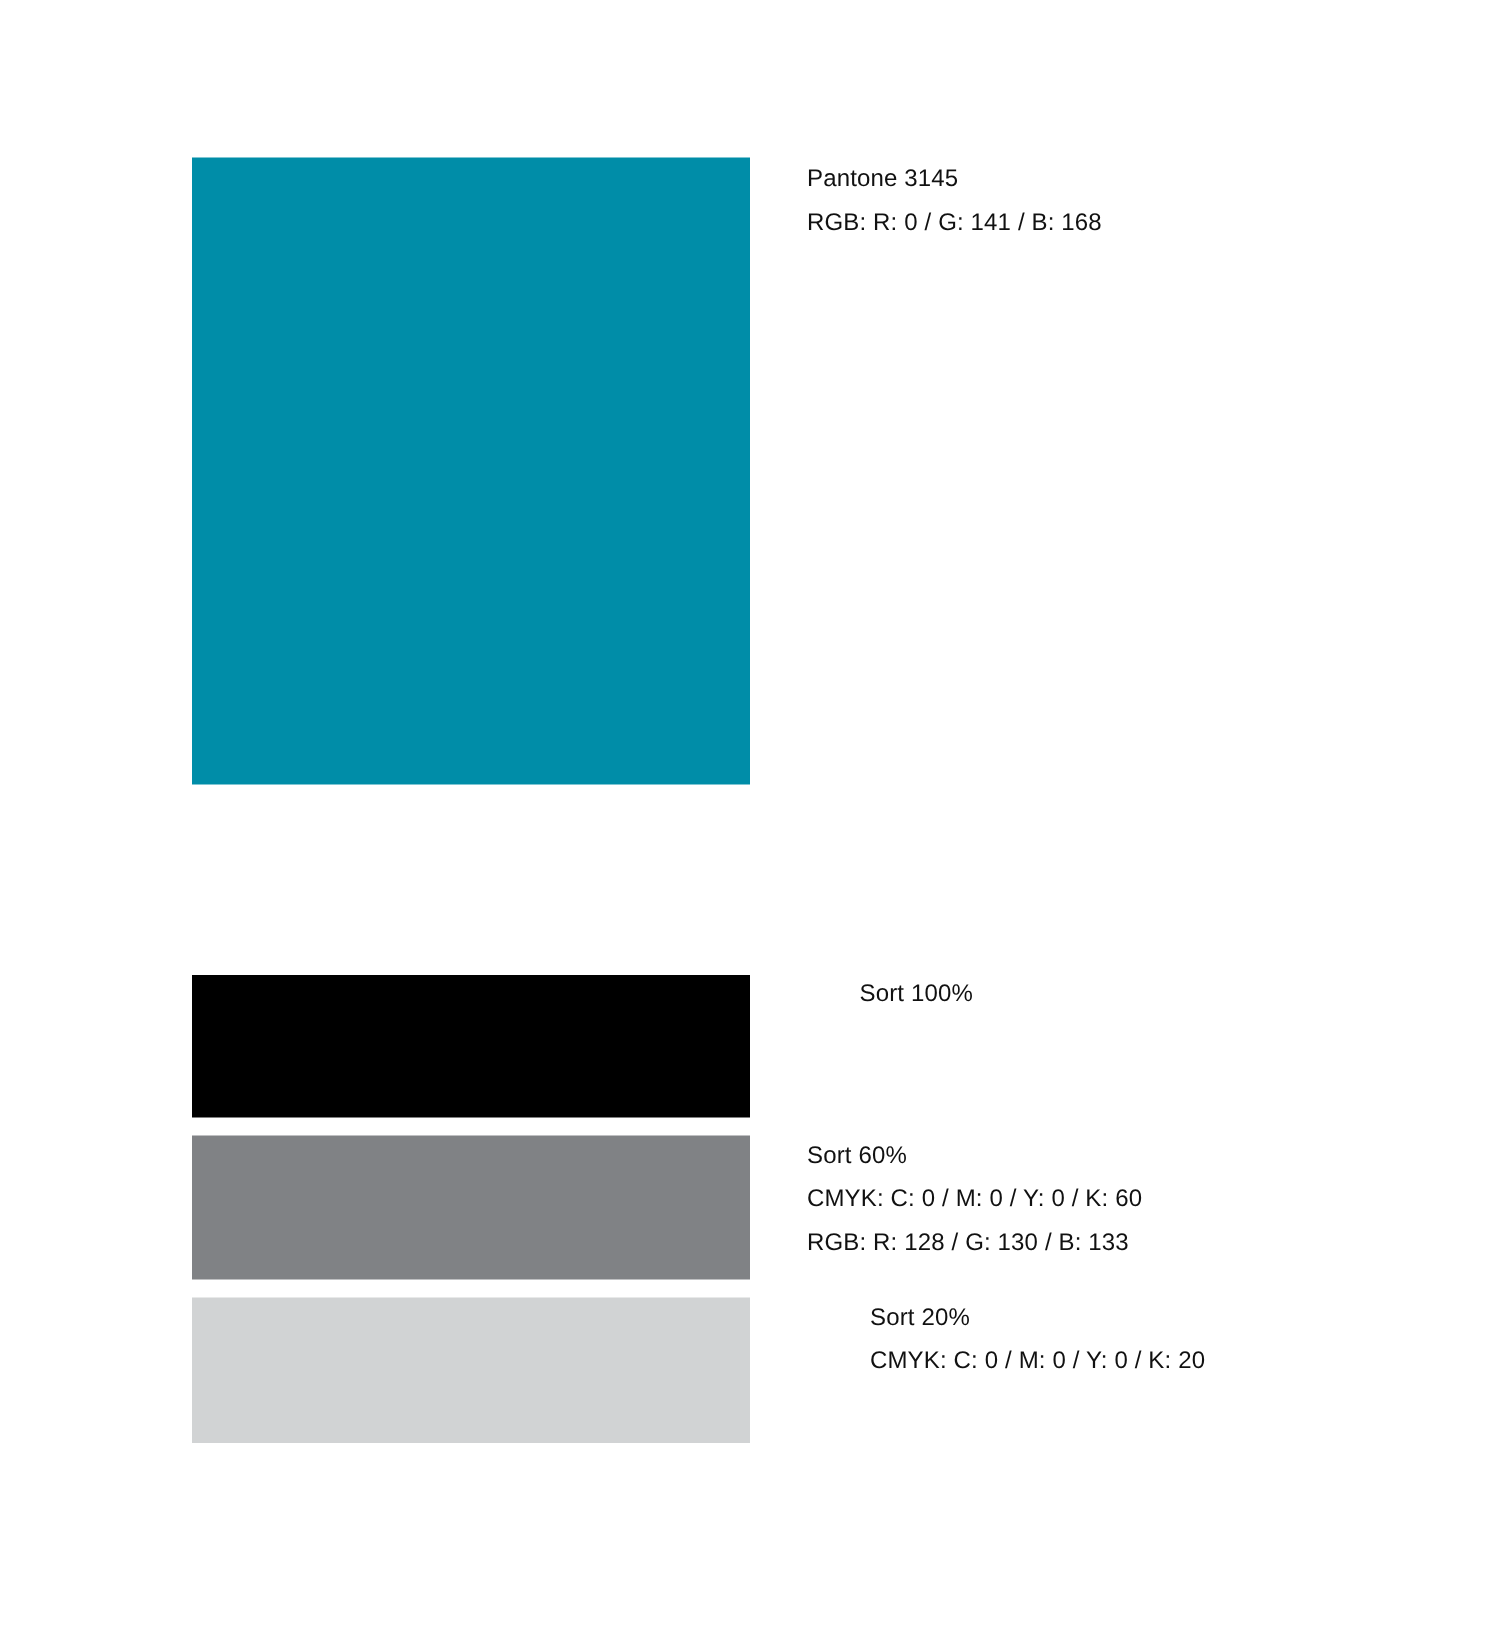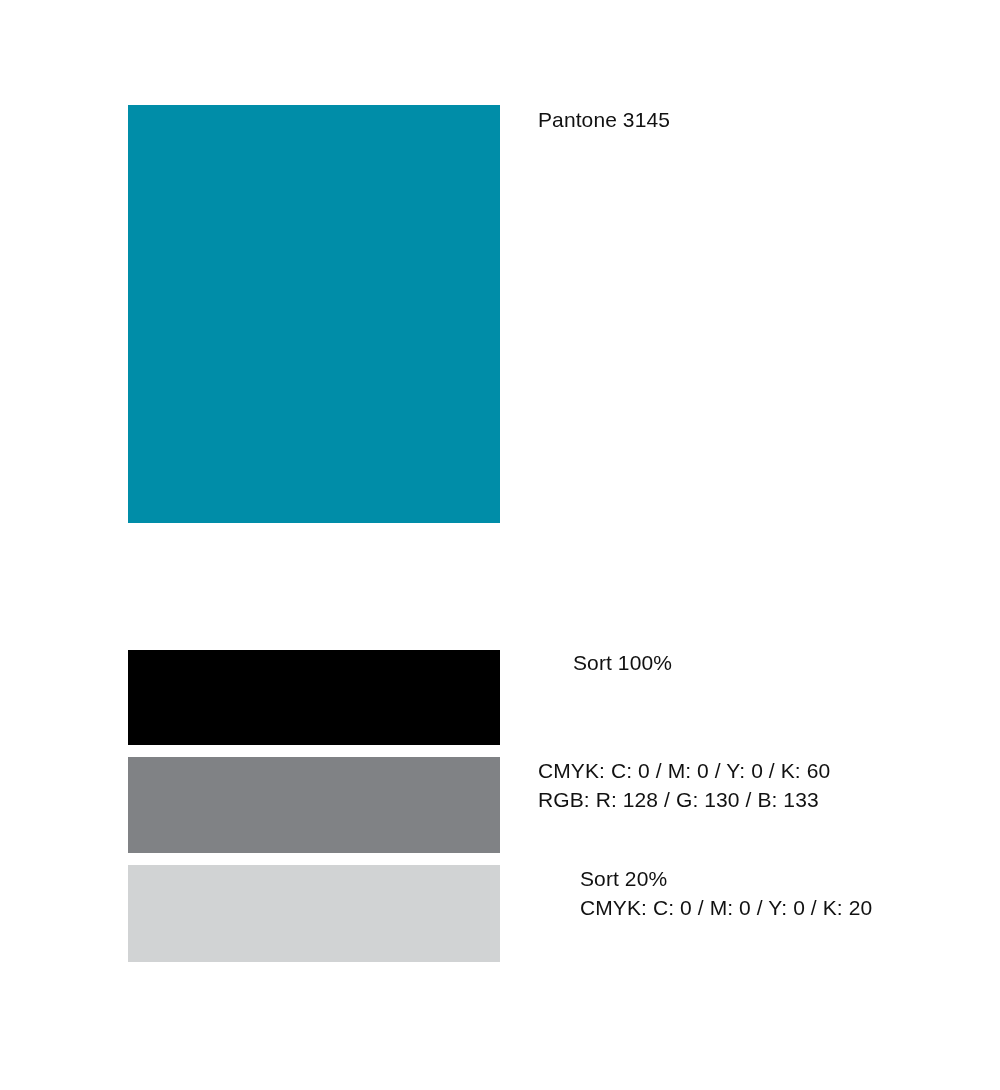"Pantone 3145" .spec { font-size: 21px -> 16px }
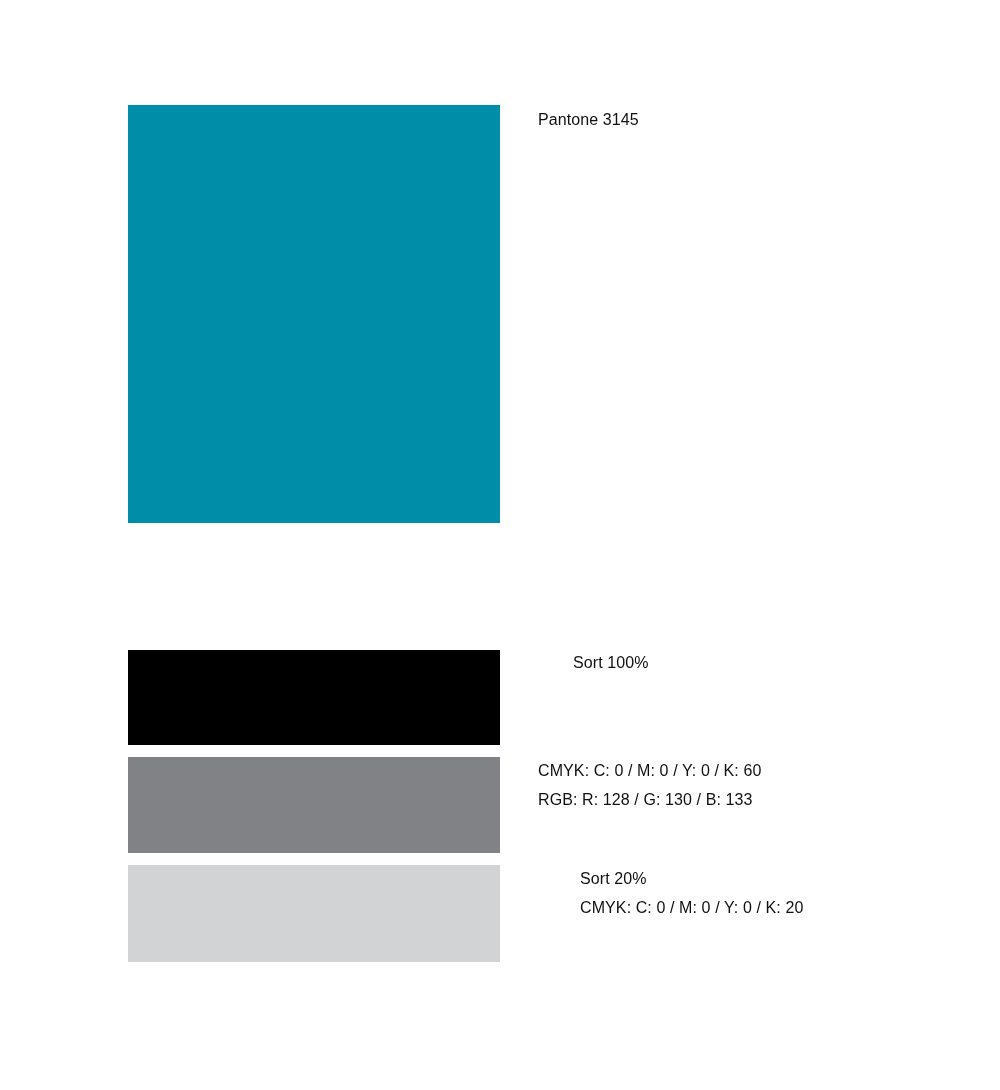"RGB: R: 0 / G:" span.spec-line { html: none -> <span>RGB: R: 0 / G: 141 / B: 168</span> }
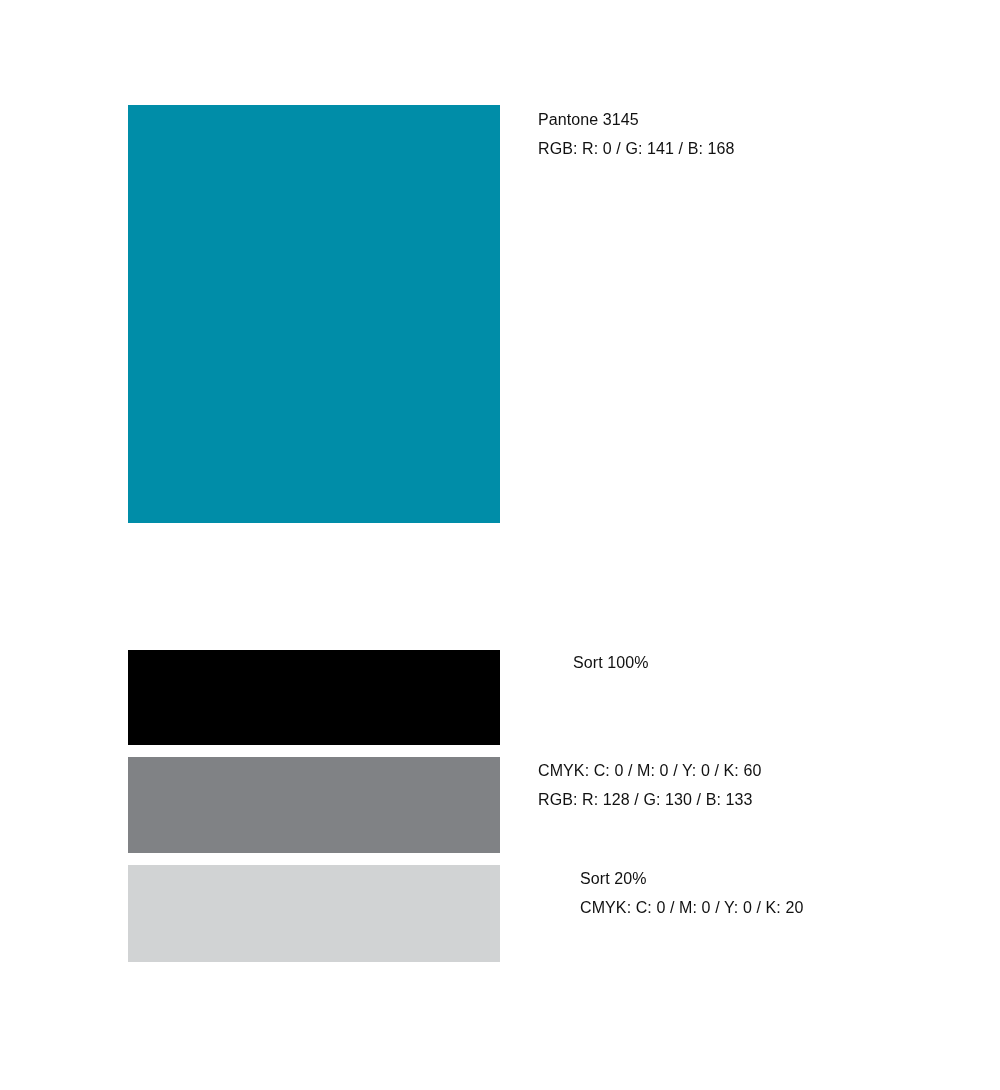"Sort 60%" span.spec-name { html: none -> <span>Sort 60%</span> }
